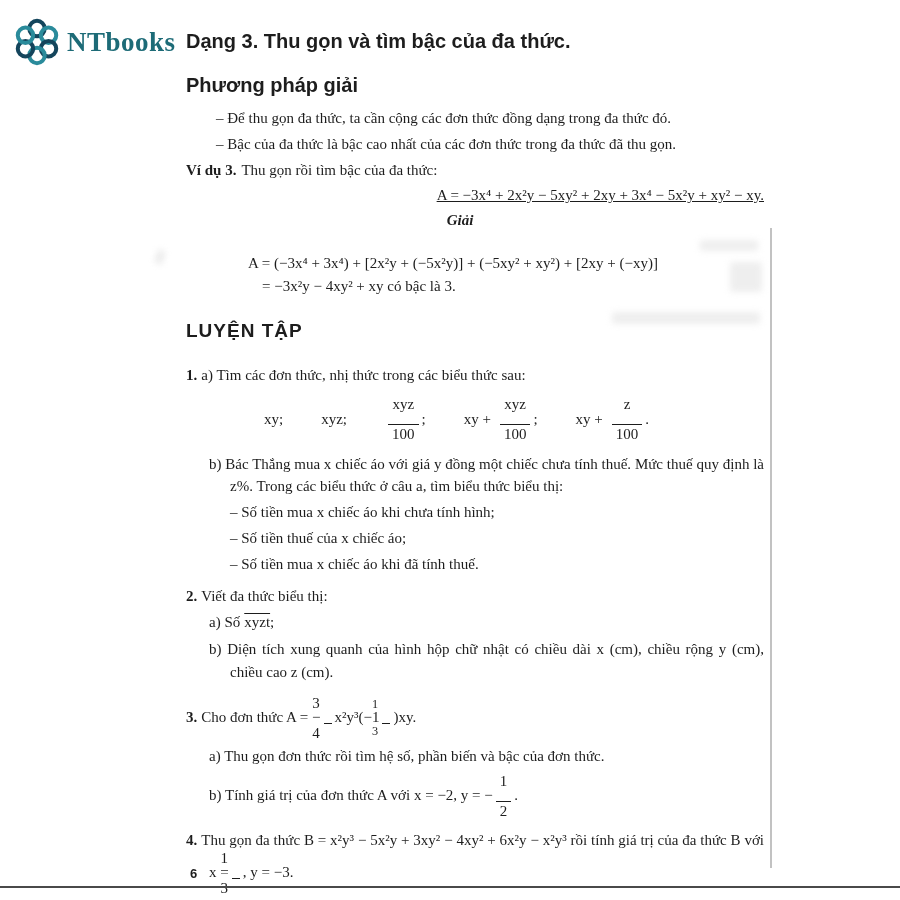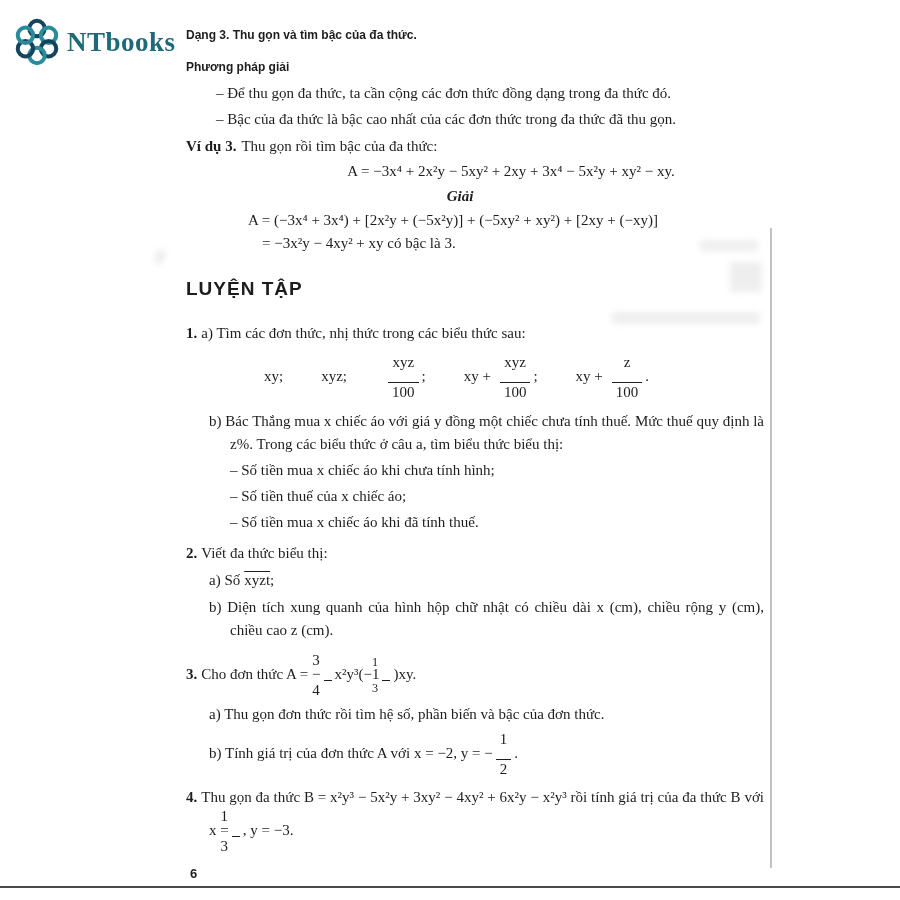"Dạng 3. Thu gọn và" .h-sans { font-size: 12px -> 20px }
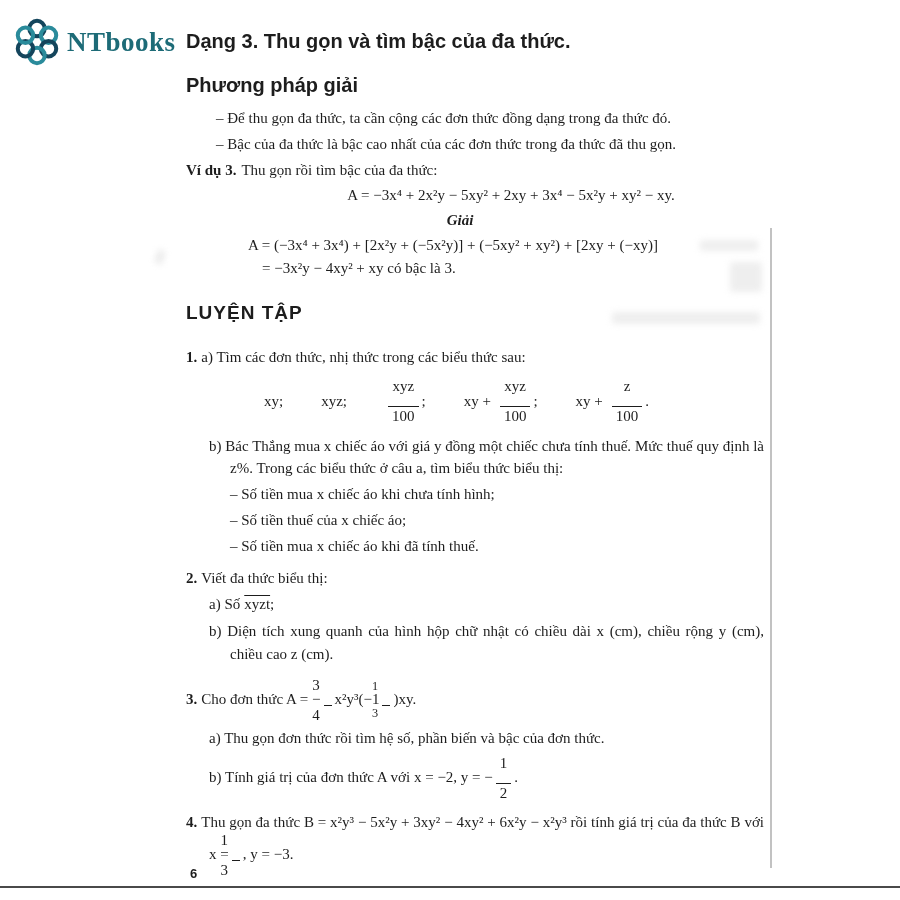"A = −3x⁴ + 2x²y" .formula { text-align: center -> right; text-decoration: none -> underline }
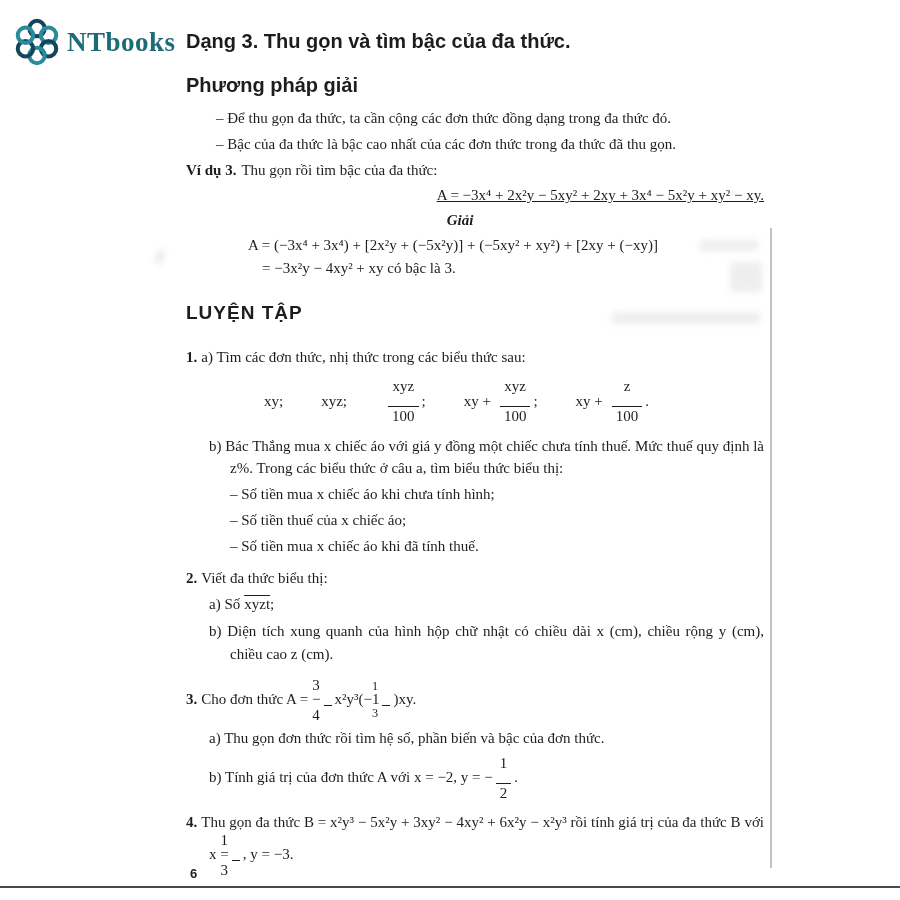"Giải" .giai { margin: 2px 30px 2px 0 -> 2px 30px 20px 0 }
